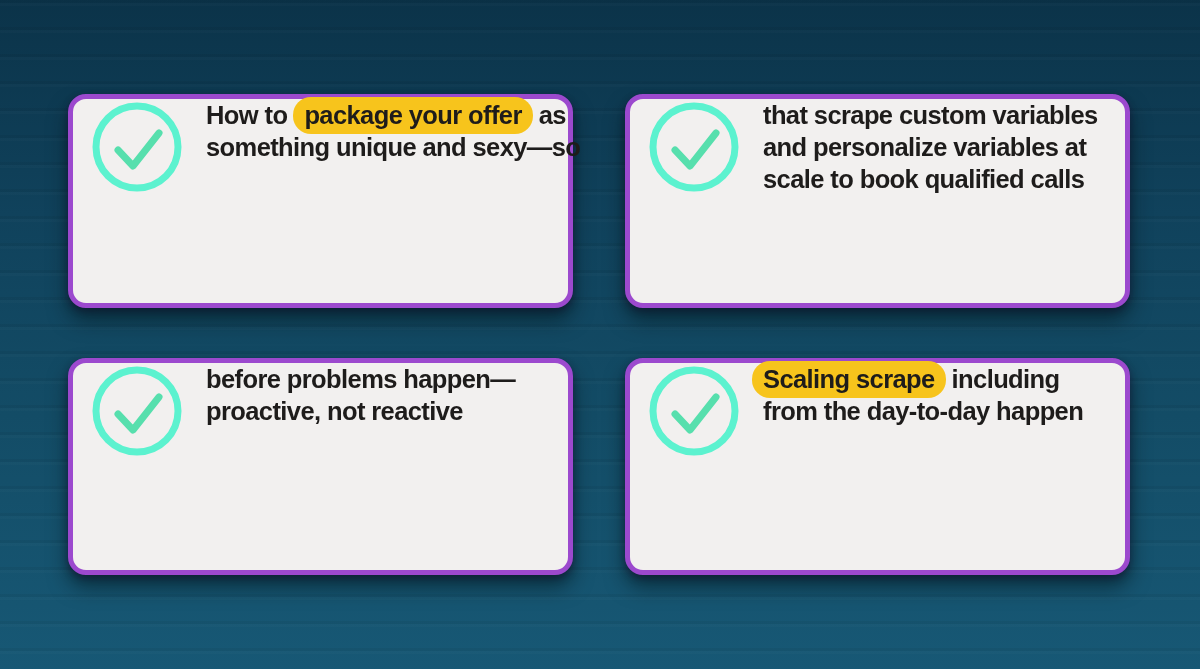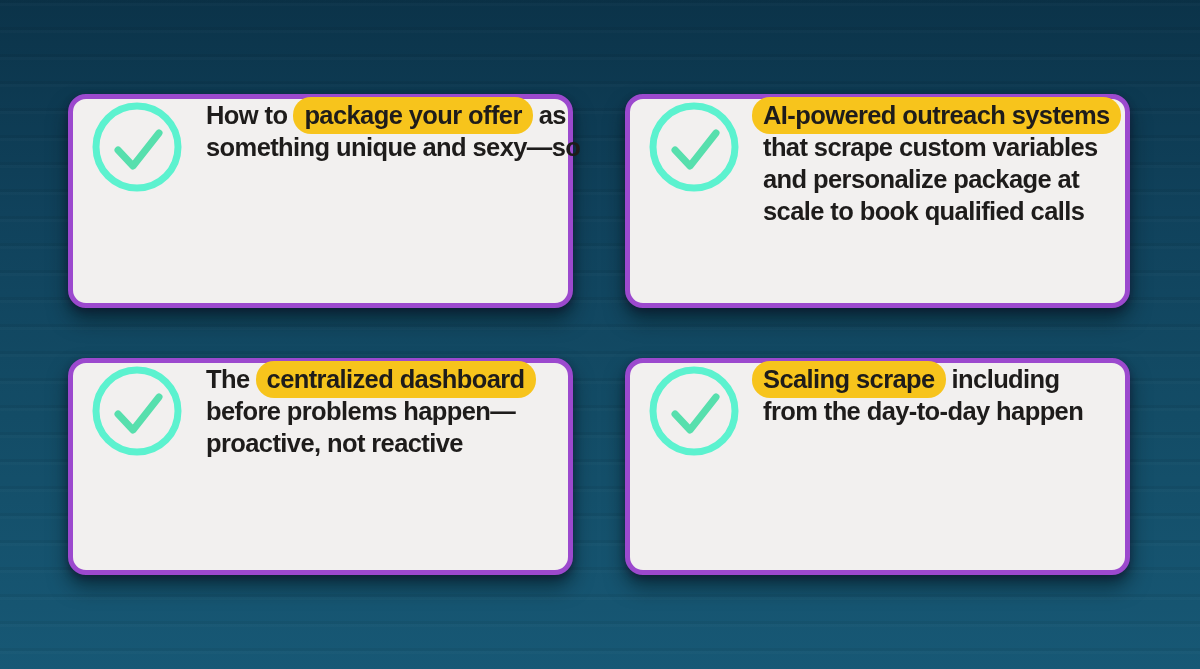"AI-powered outreach systems" div.line { html: <div><span>AI-powered outreach systems</span></div> -> none }
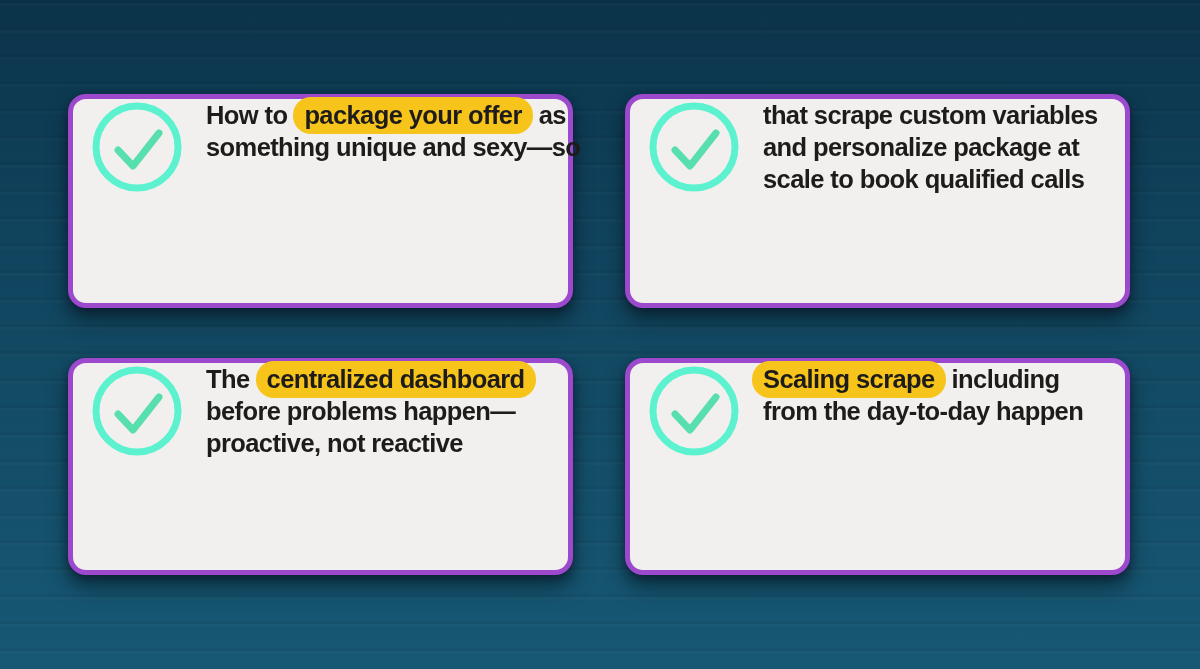"and personalize package at" span { text: package -> variables }
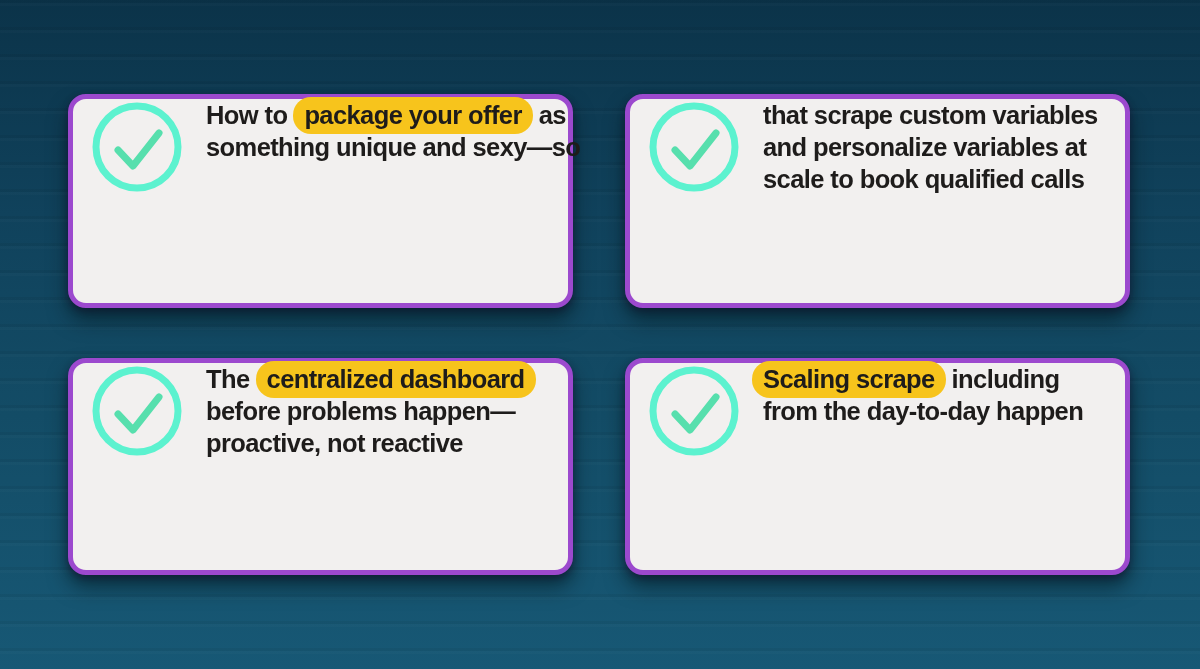"The centralized dashboard" div.line { html: <div><span>The</span><span>centralized dashboard</span></div> -> none }
